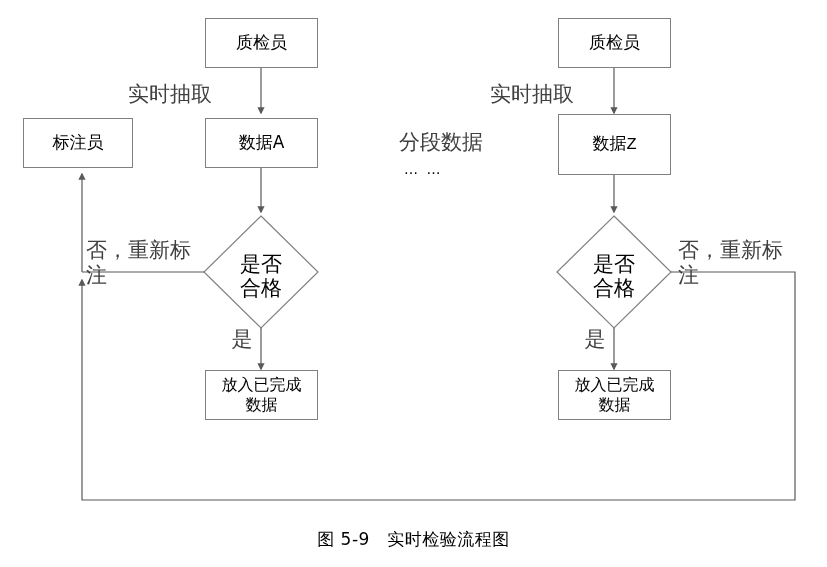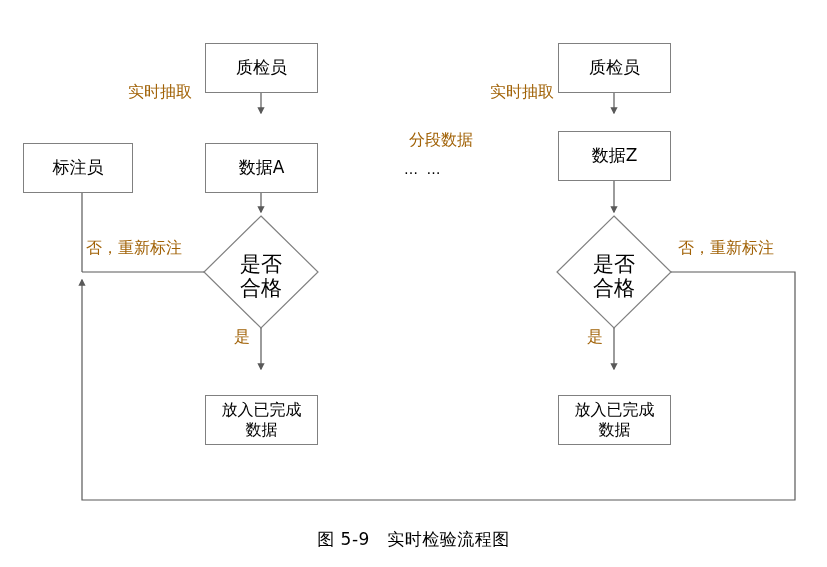"质检员" .node-box { margin-top: 25px -> none }
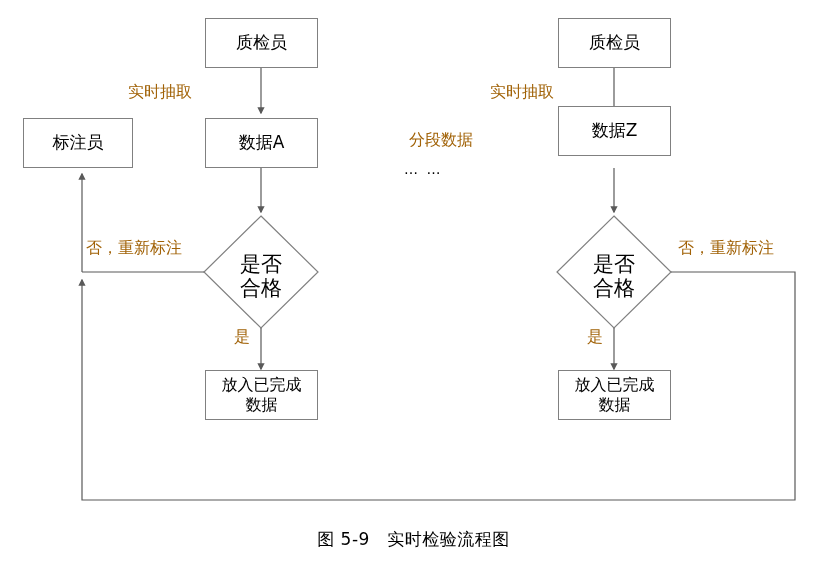"实时抽取" .edge-label { color: #a16207 -> #404040; font-size: 16px -> 21px }
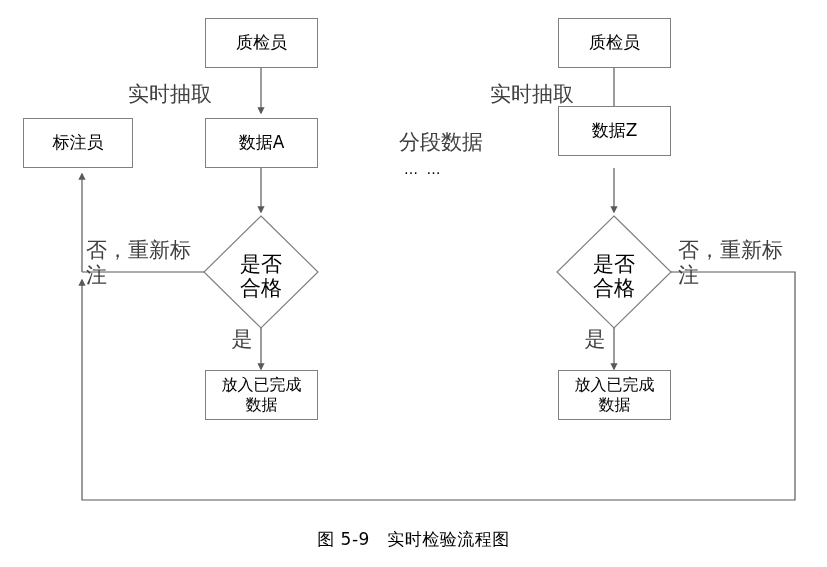"数据Z" div.node-box { font-family: none -> Liberation Mono, monospace; height: 50px -> 61px; top: 106px -> 114px }
